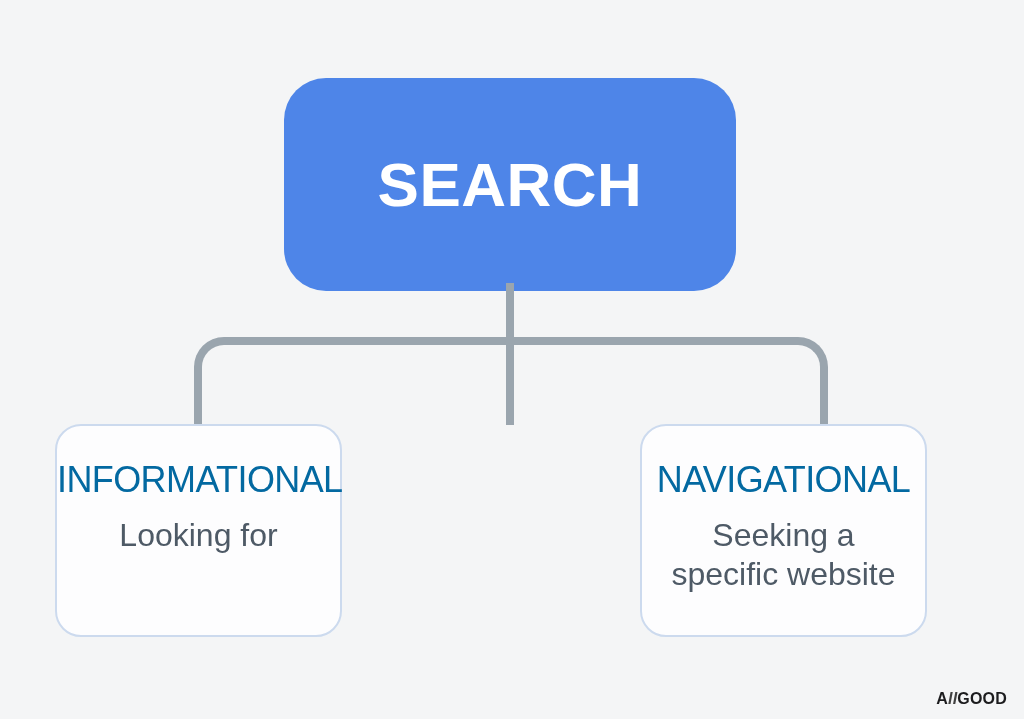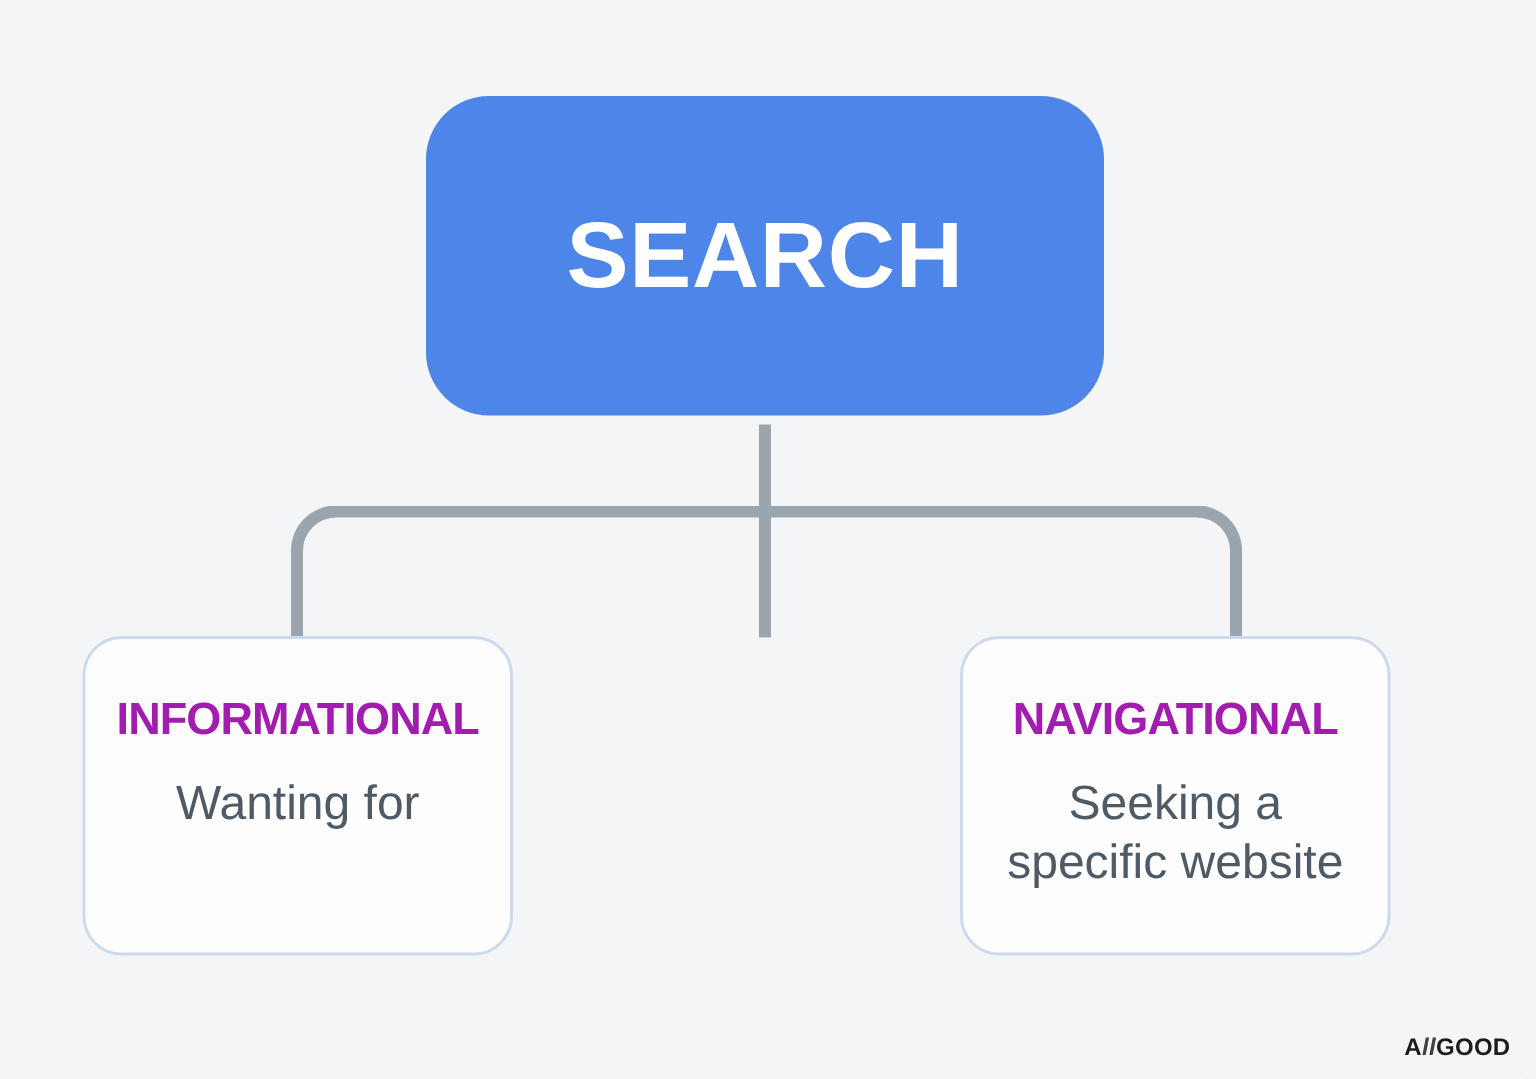"SEARCH" .root-node { top: 64px -> 78px }
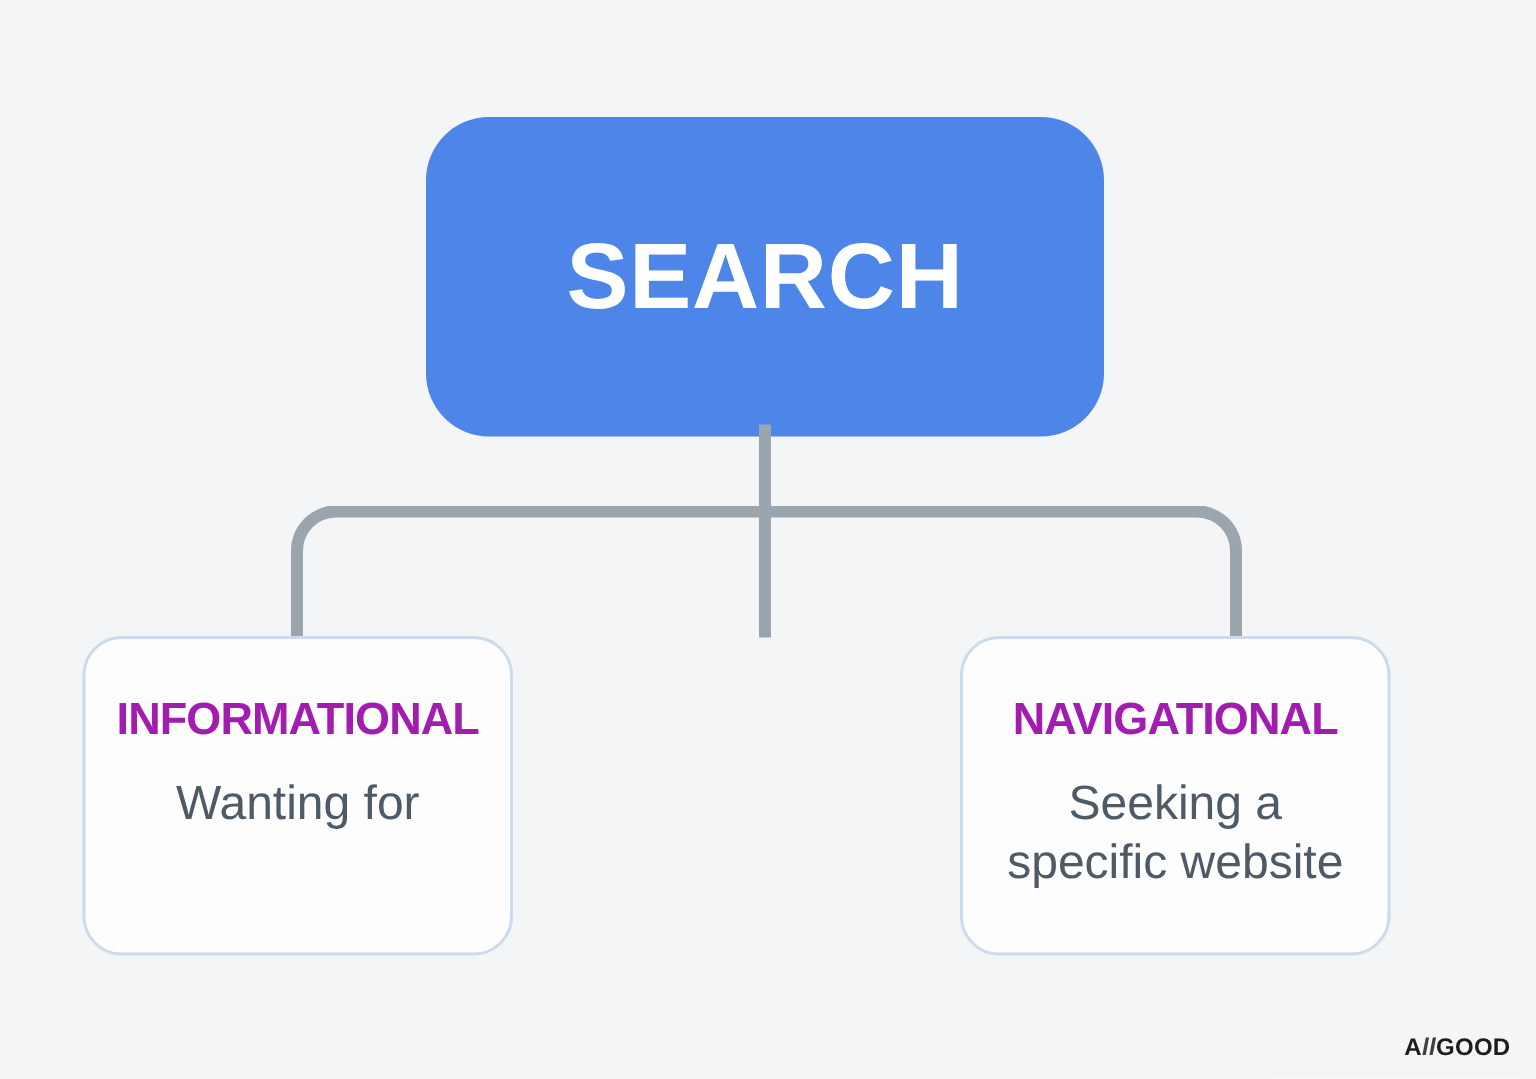"INFORMATIONAL" .card-title { color: #a21caf -> #0369a1; font-size: 30px -> 36px; font-weight: bold -> normal }
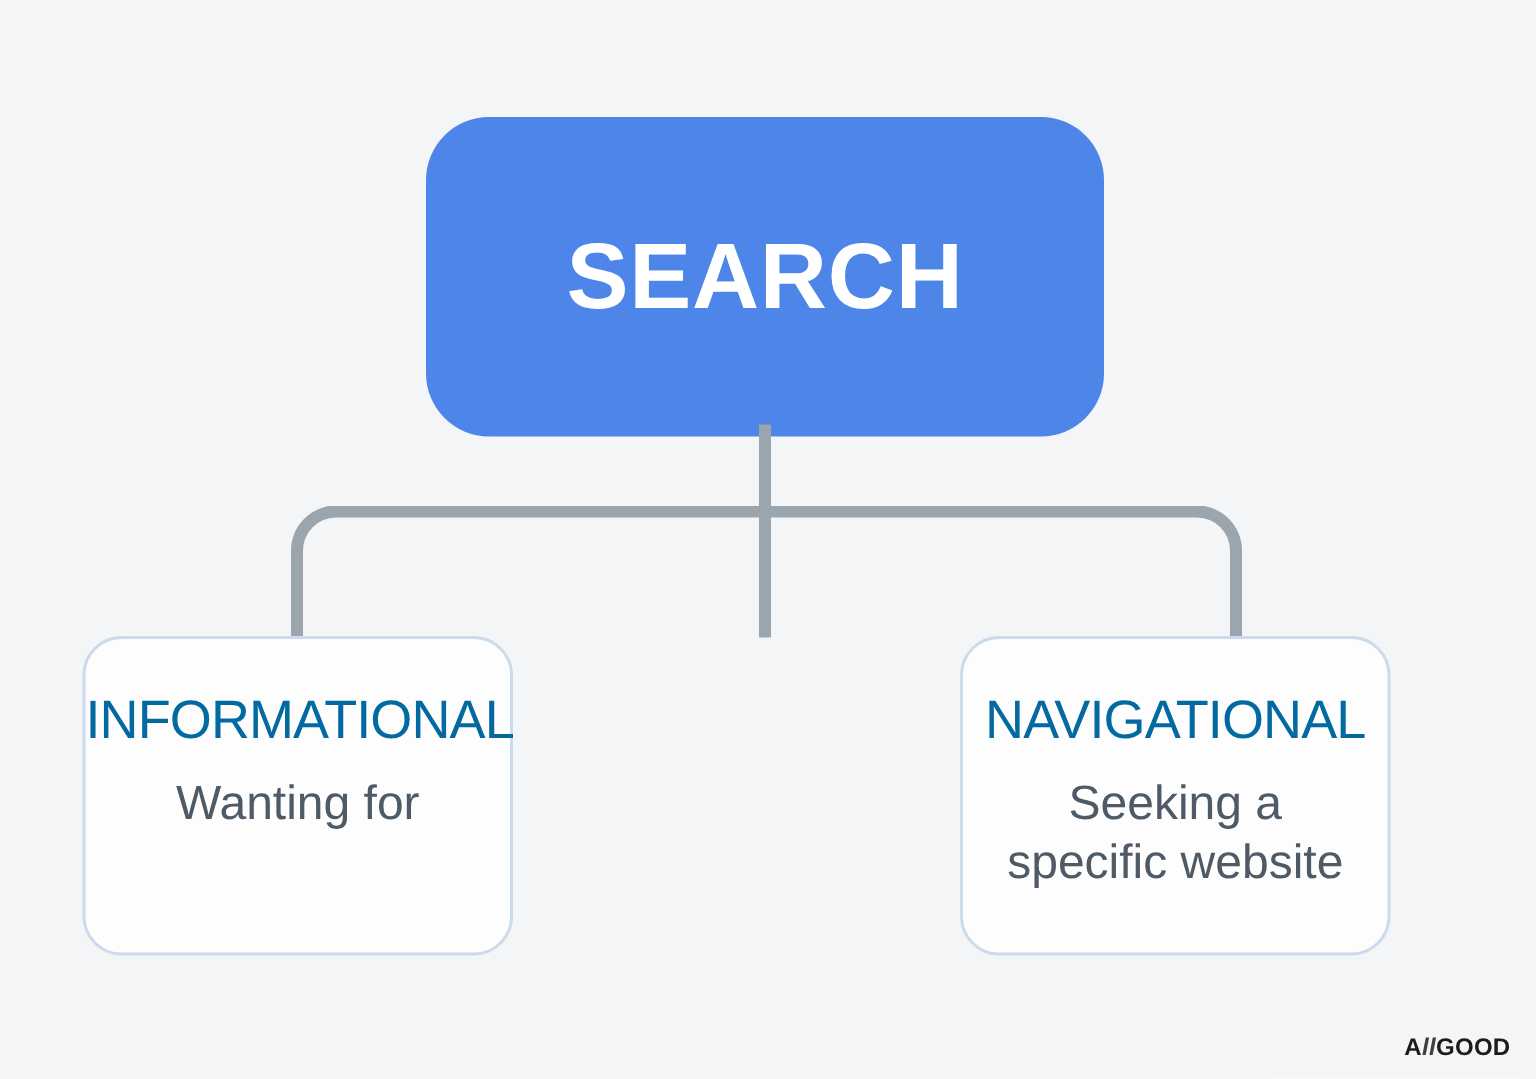"Wanting for" span { text: Wanting -> Looking }
